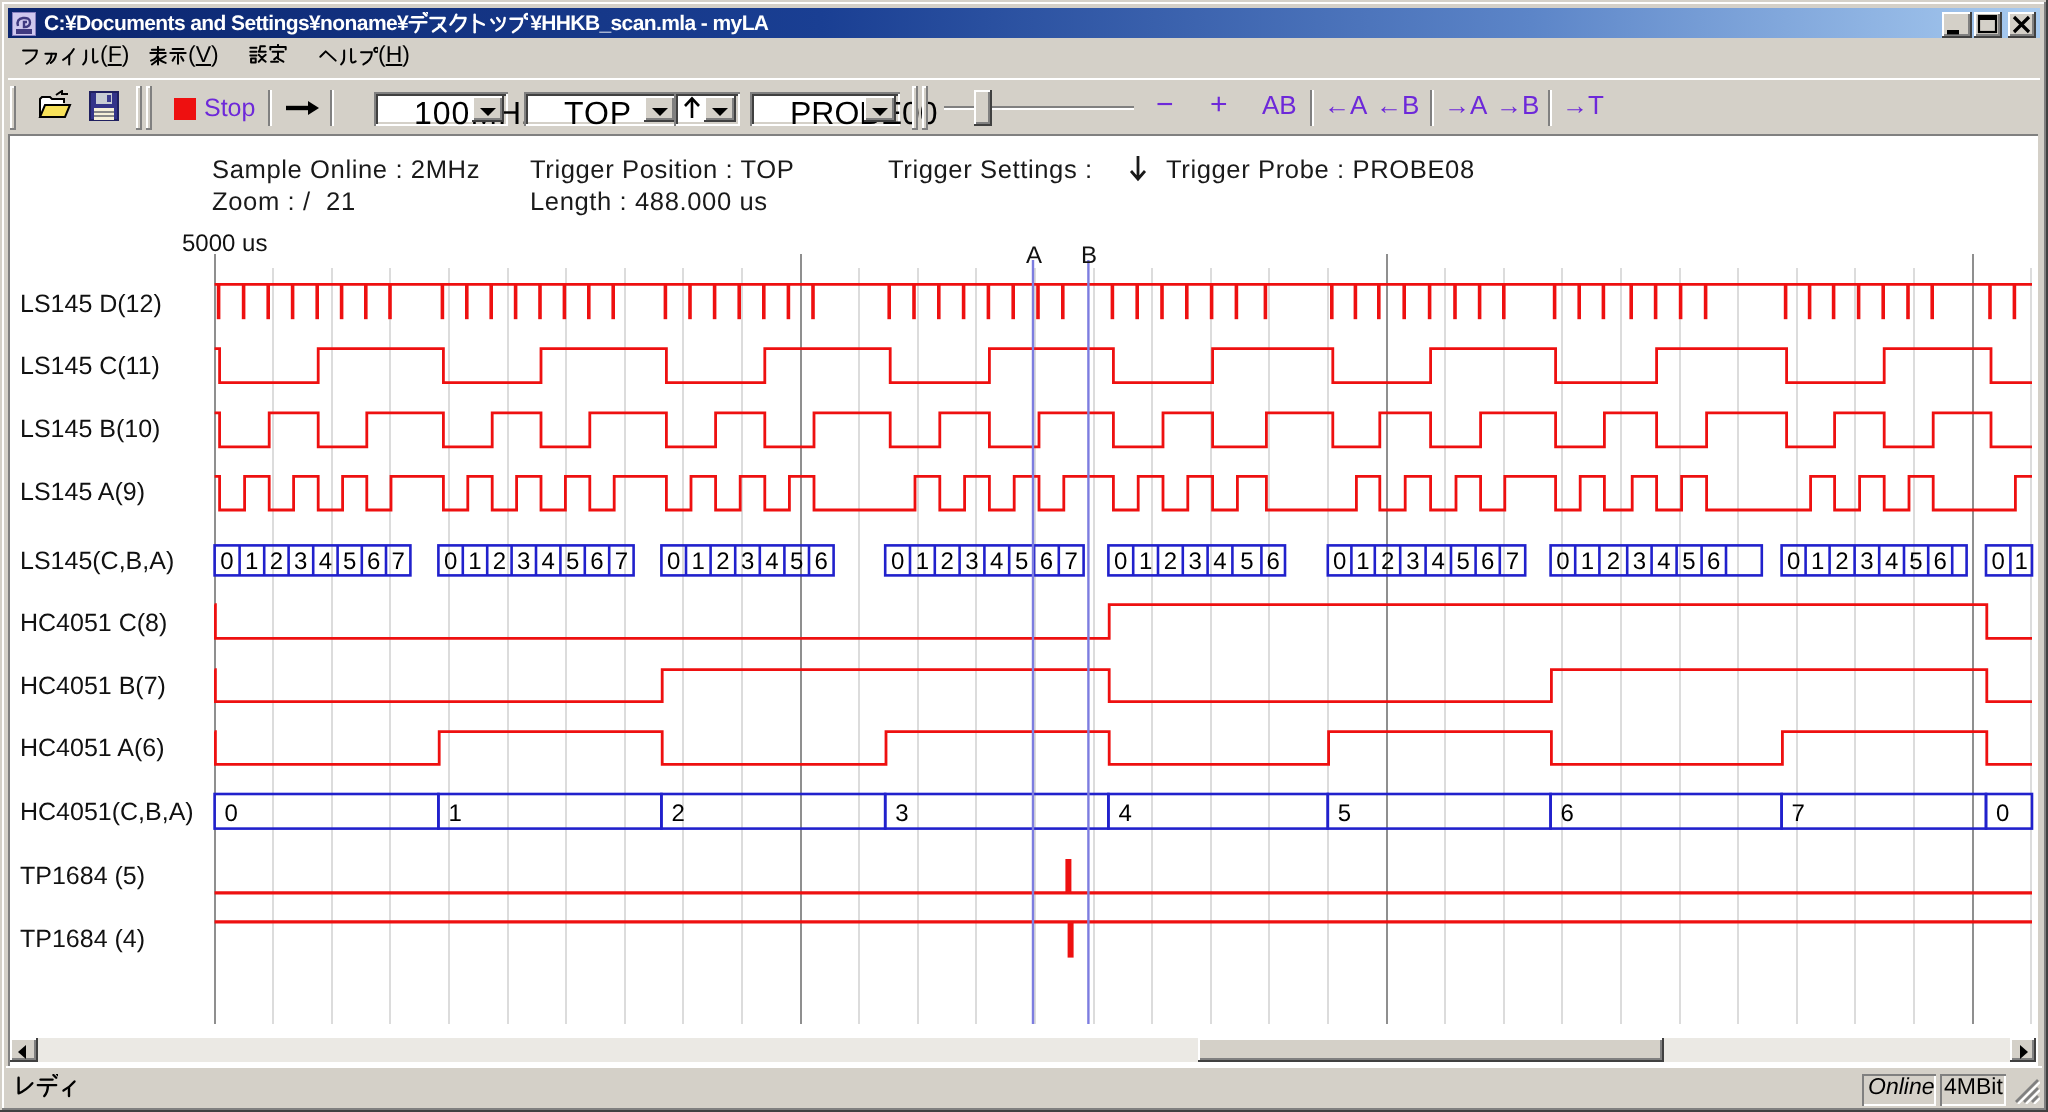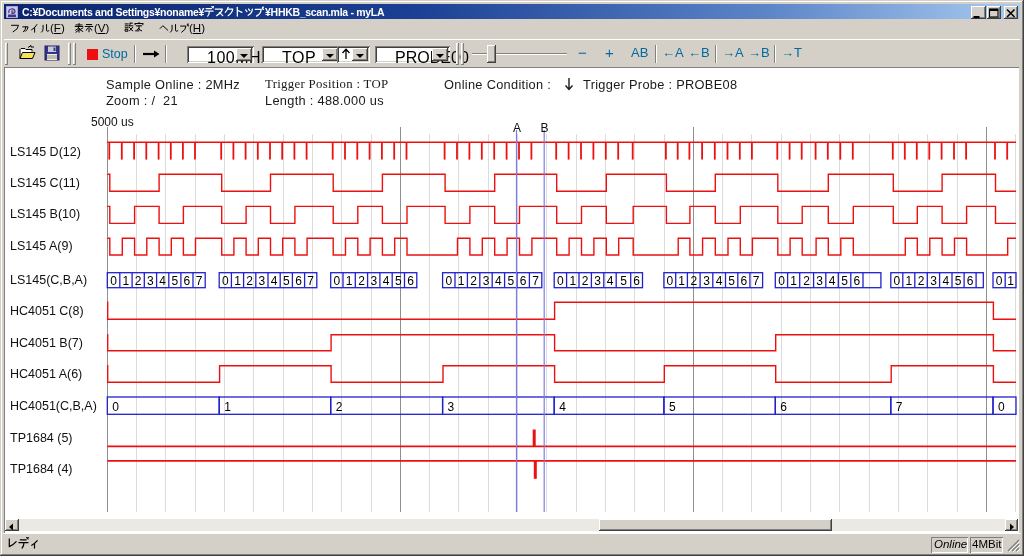"Stop" .tbt { color: #0369a1 -> #6d28d9 }
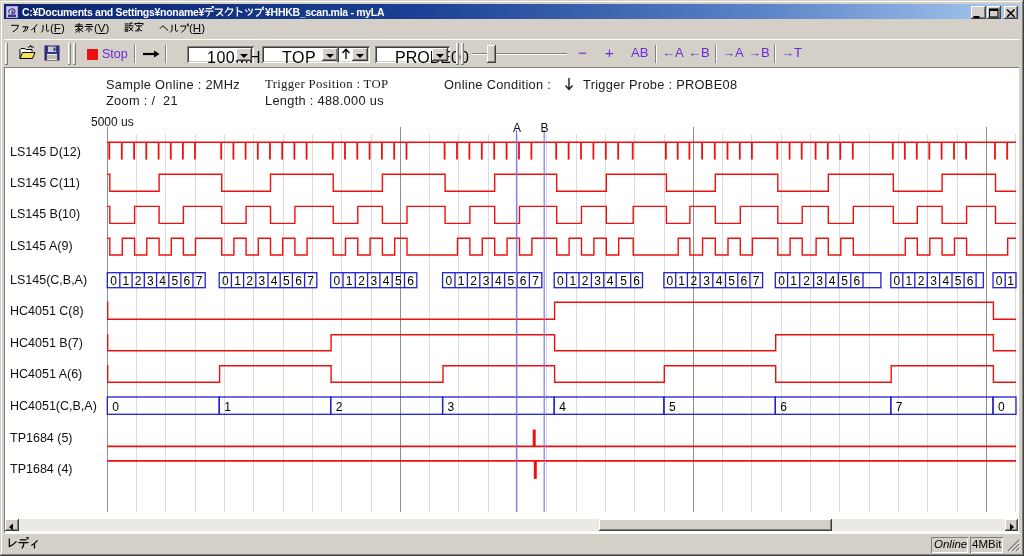"Trigger Position : TOP" div.info { font-family: Liberation Serif, serif -> none }
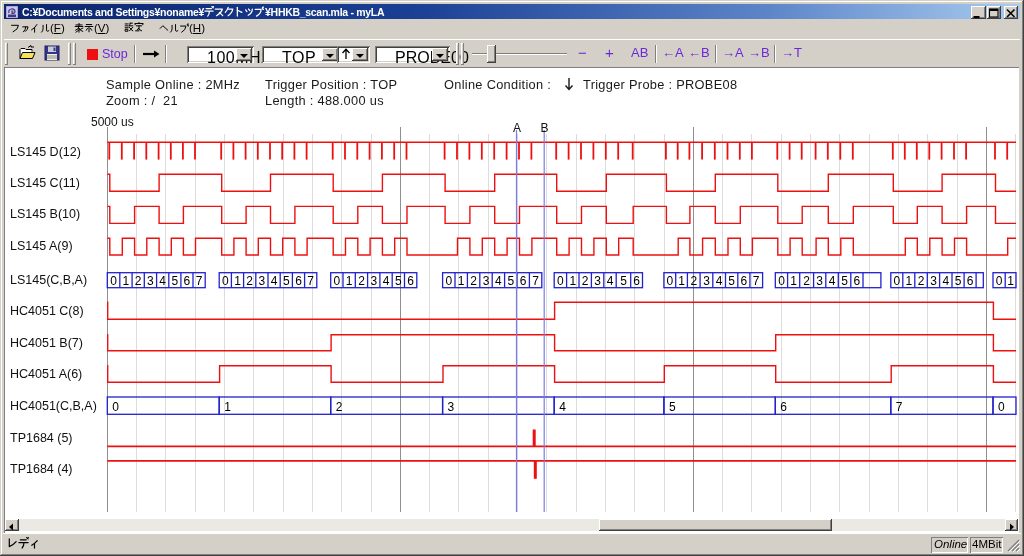"Online Condition :" div.info { text: Online Condition -> Trigger Settings }
